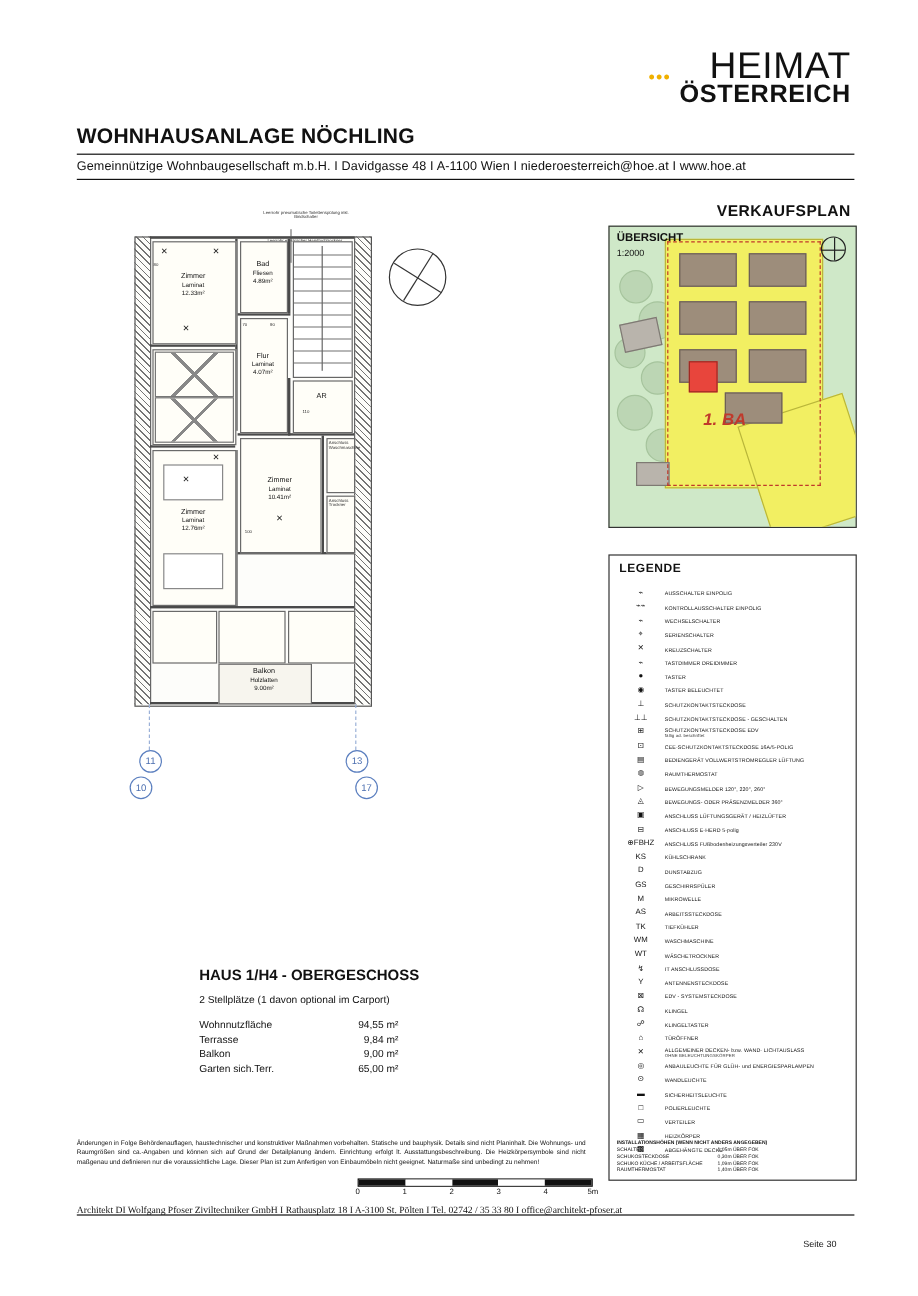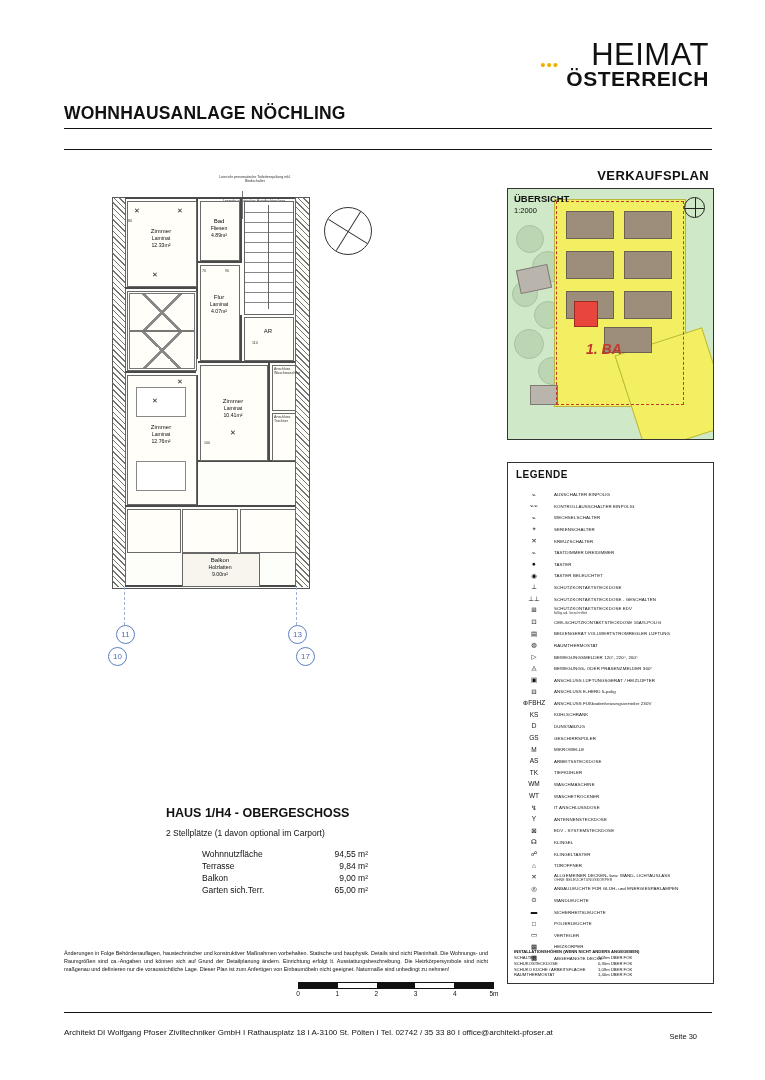"Gemeinnützige Wohnbaugesellschaft m.b.H." div.subtitle { html: none -> <div>Gemeinnützige Wohnbaugesellschaft m.b.H. I Davidgasse 48 I A-1100 Wien I niederoesterreich@hoe.at I www.hoe.at</div> }
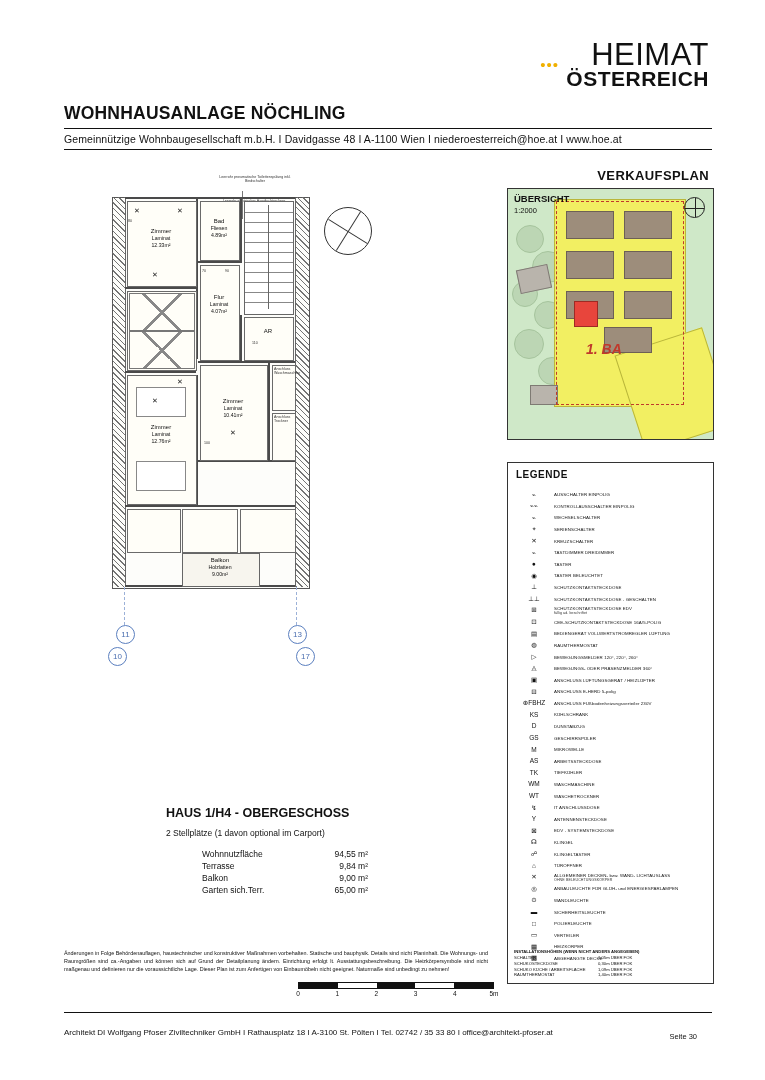"Wohnnutzfläche" .areas .k { margin-left: 36px -> none }
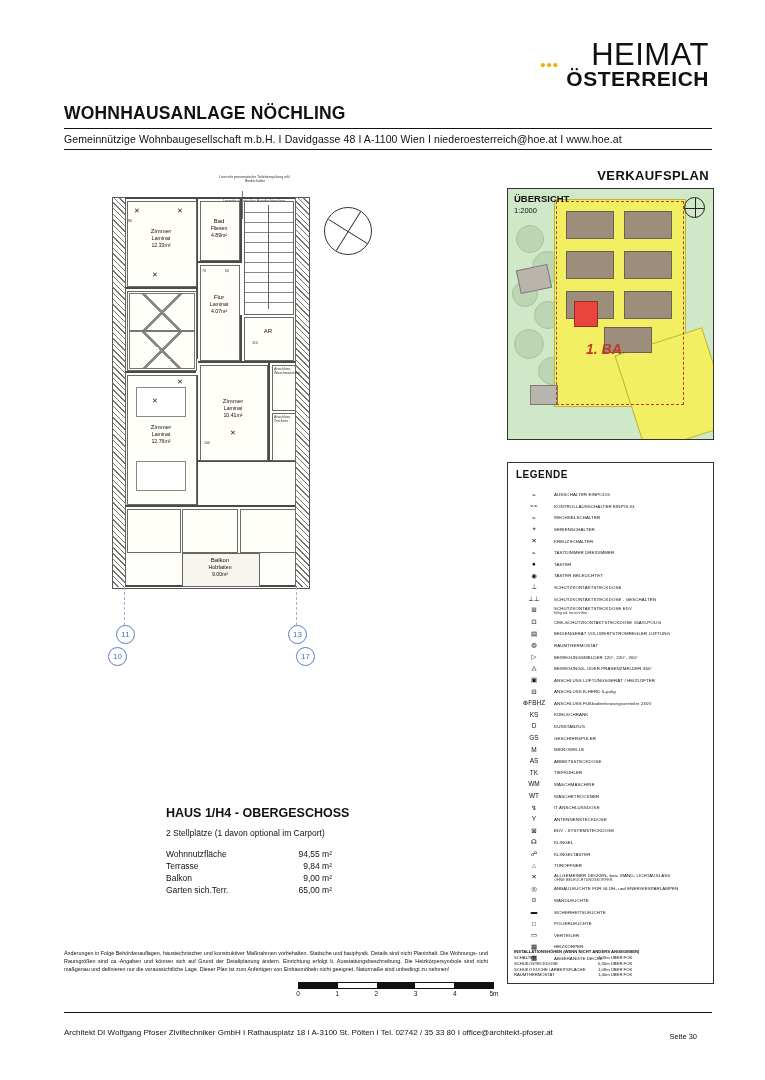"Architekt DI Wolfgang Pfoser" .footer { font-family: none -> Liberation Serif, serif; top: 1028px -> 1004px }
